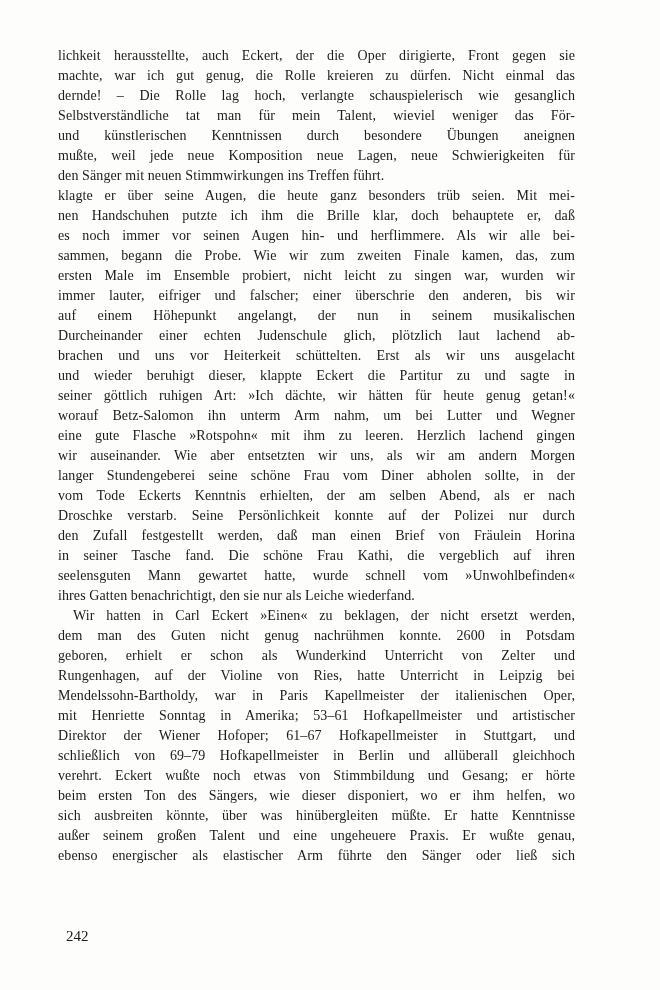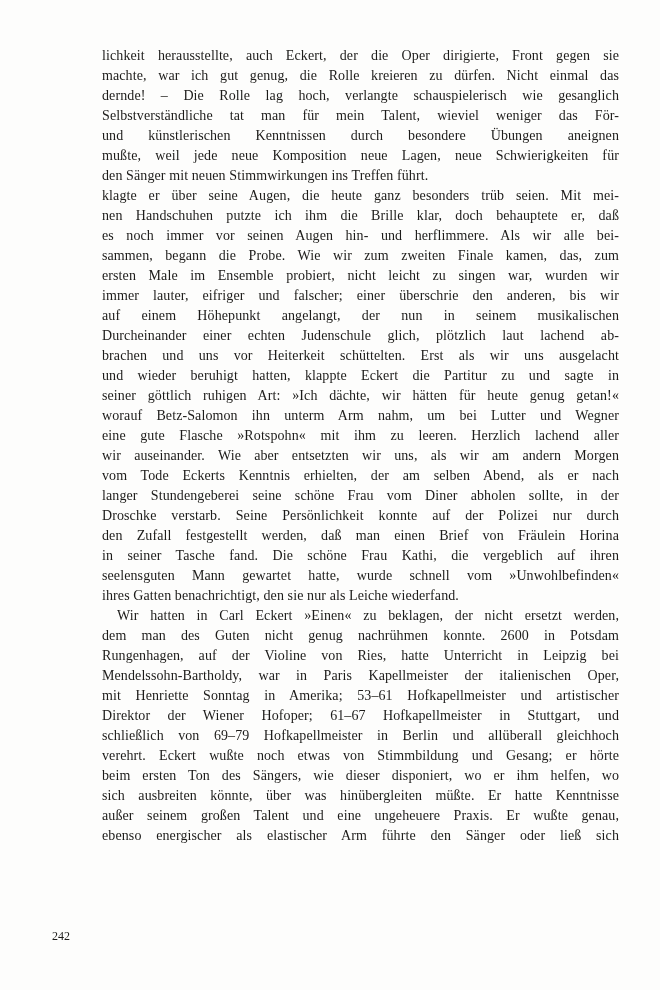"lichkeit herausstellte, auch Eckert, der" .text-block { margin-left: 44px -> none }
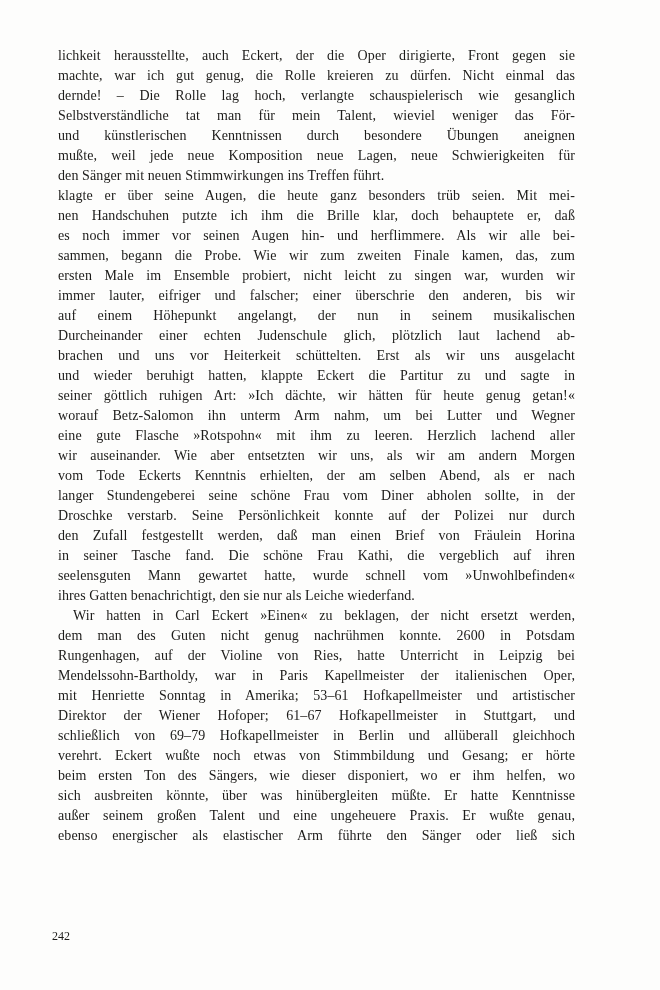"und wieder beruhigt hatten, klappte" div.line { text: hatten -> dieser }
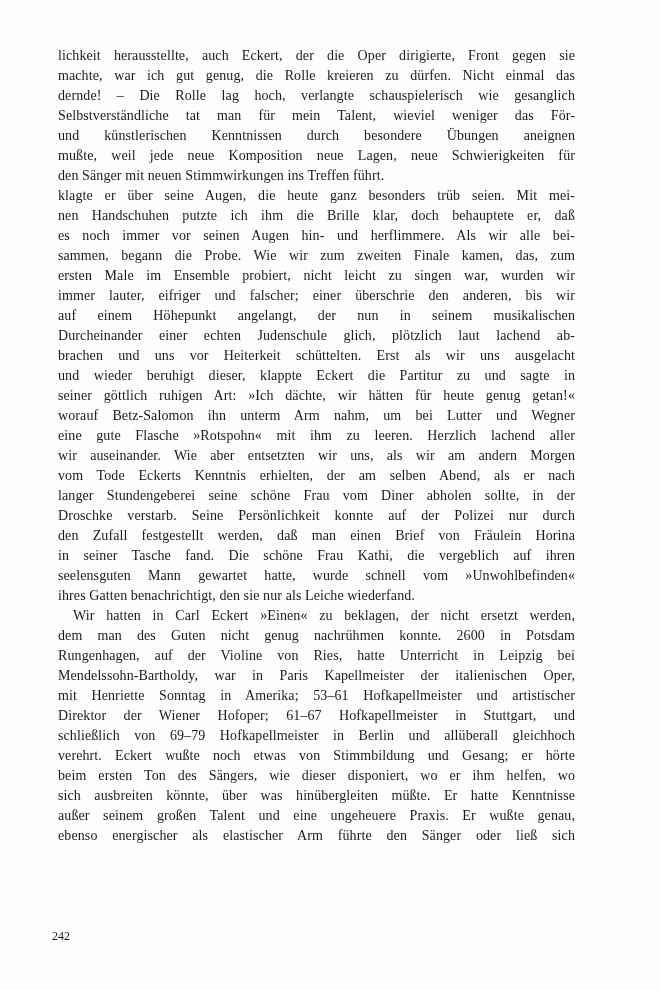"eine gute Flasche »Rotspohn« mit" div.line { text: aller -> gingen }
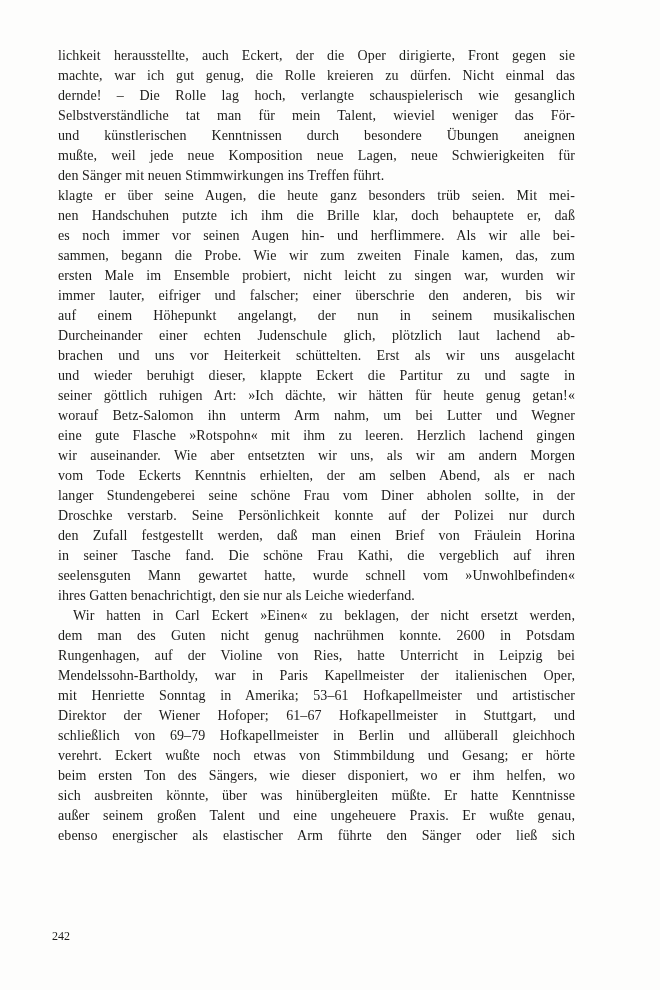"vom Tode Eckerts Kenntnis erhielten," div.line { order: before "langer Stundengeberei seine schöne Frau" -> after "langer Stundengeberei seine schöne Frau" }
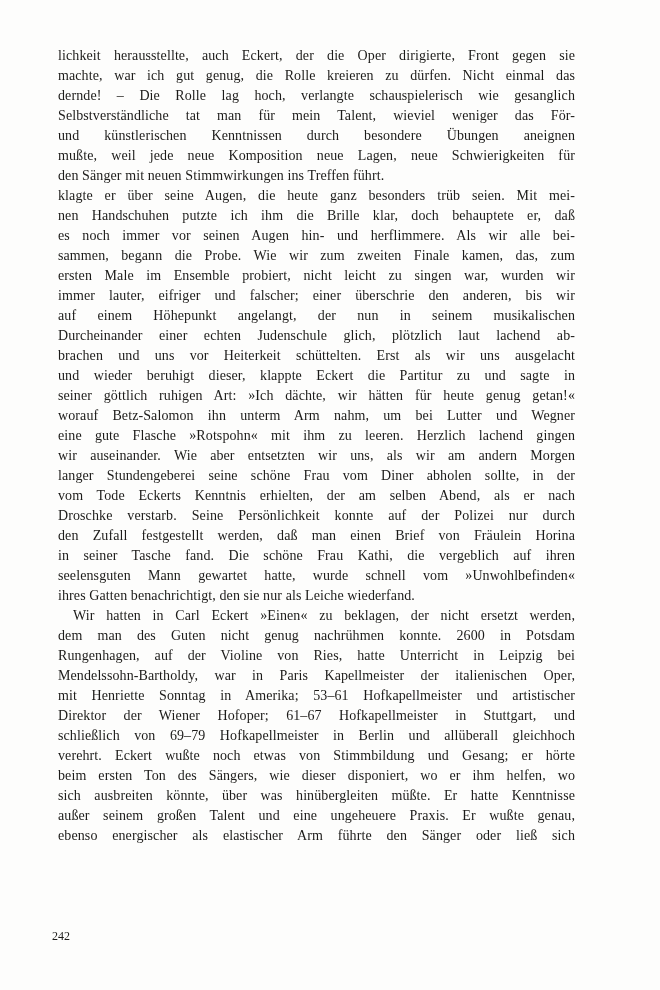"geboren, erhielt er schon als" div.line { html: none -> <div>geboren, erhielt er schon als Wunderkind Unterricht von Zelter und</div> }
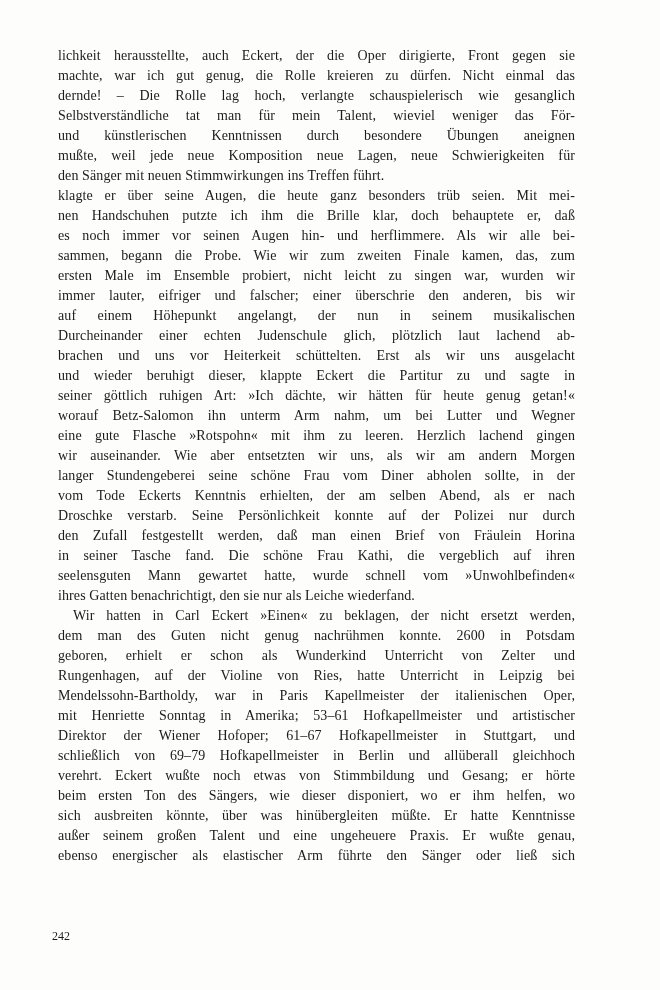"242" .page-number { font-size: 12px -> 15px; left: 52px -> 66px }
